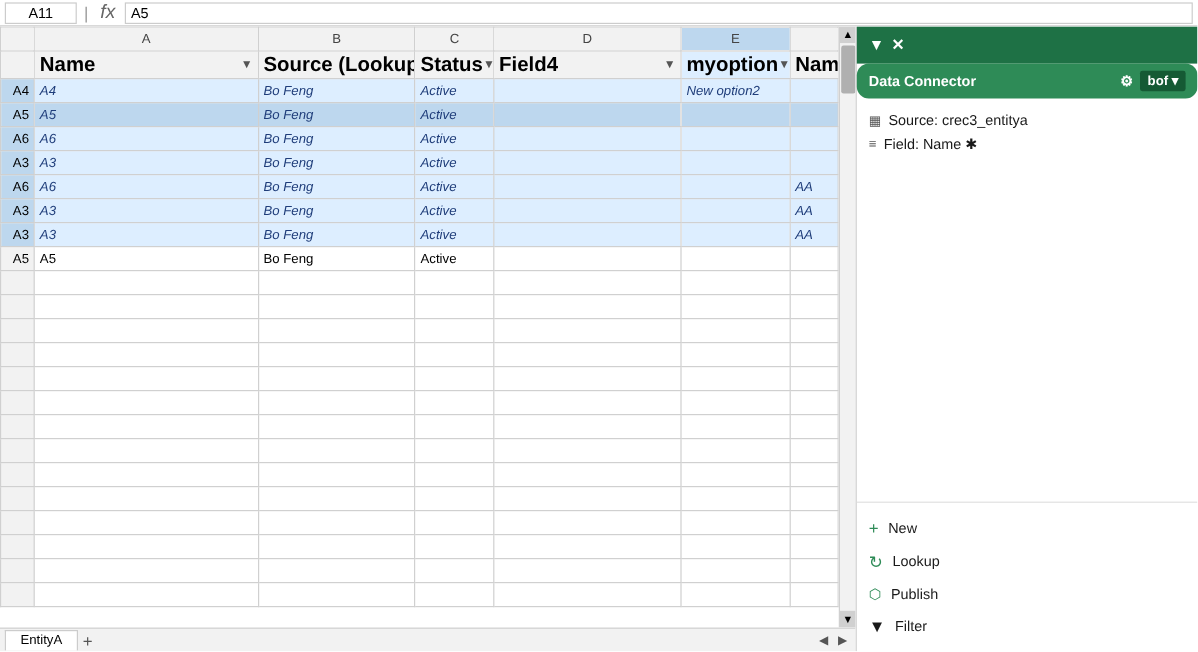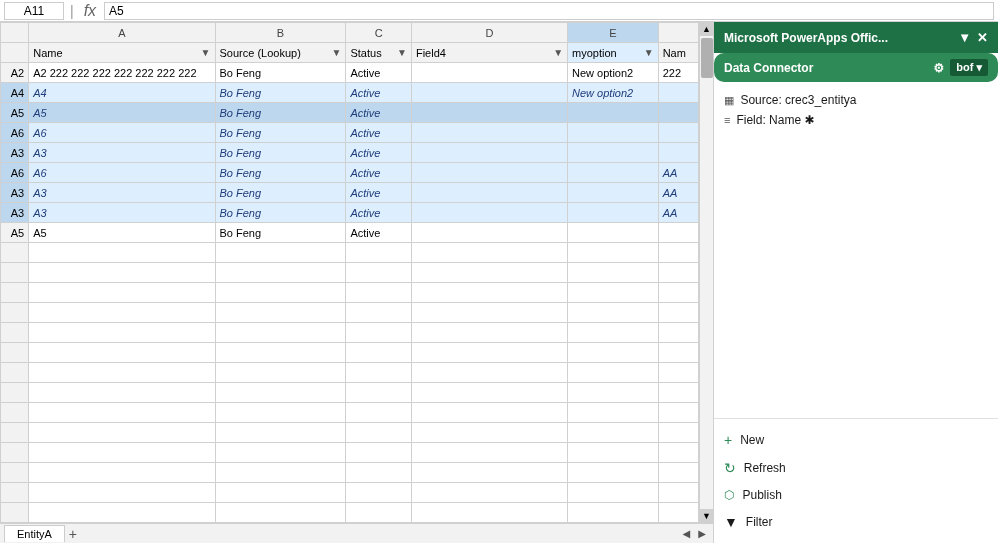"Microsoft PowerApps Offic..." span.panel-header-title { html: <span>Microsoft PowerApps Offic...</span> -> none }
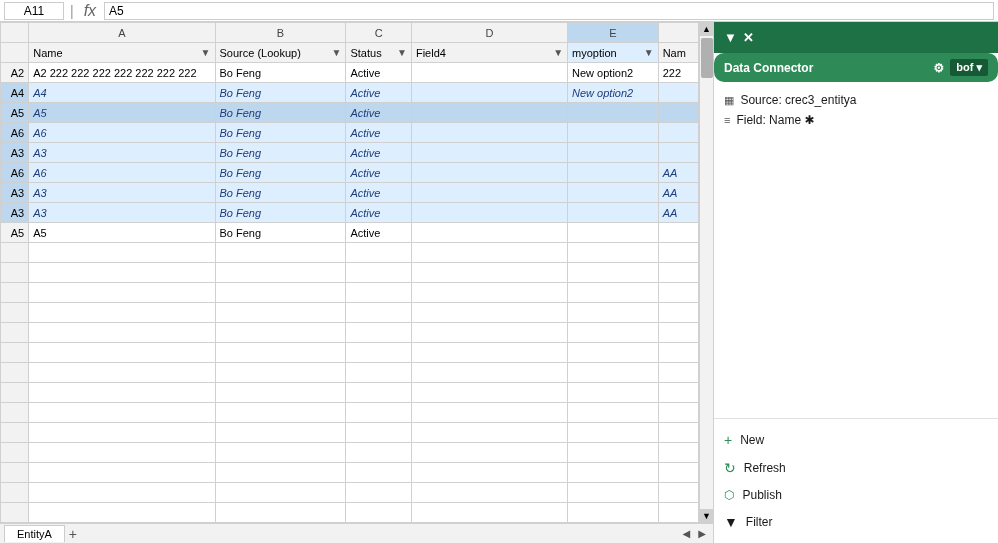"Name" .col-hdr-label { font-size: 11px -> 17px; font-weight: normal -> bold }
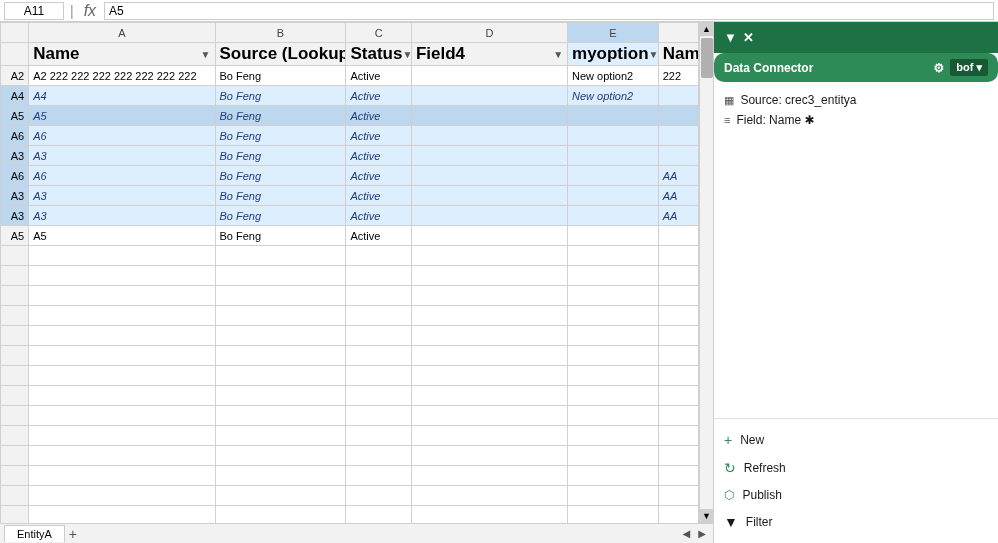"A2" tr { html: <tr> <td>A2</td> <td>A2 222 222 222 222 222 222 222</td> <td>Bo Feng</td> <td>Active</td> <td></td> <td>New option2</td> <td>222</td> </tr> -> none }
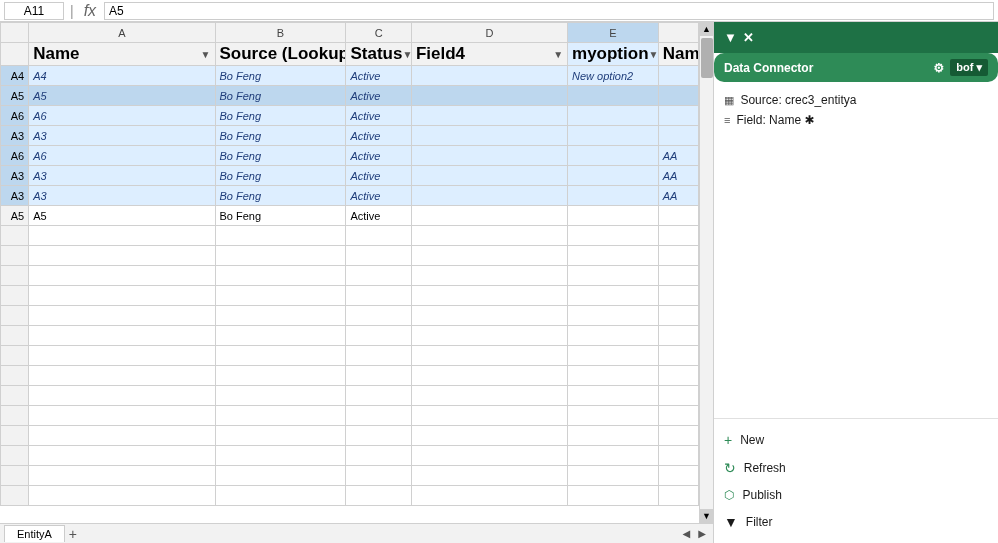"Refresh" span { text: Refresh -> Lookup }
